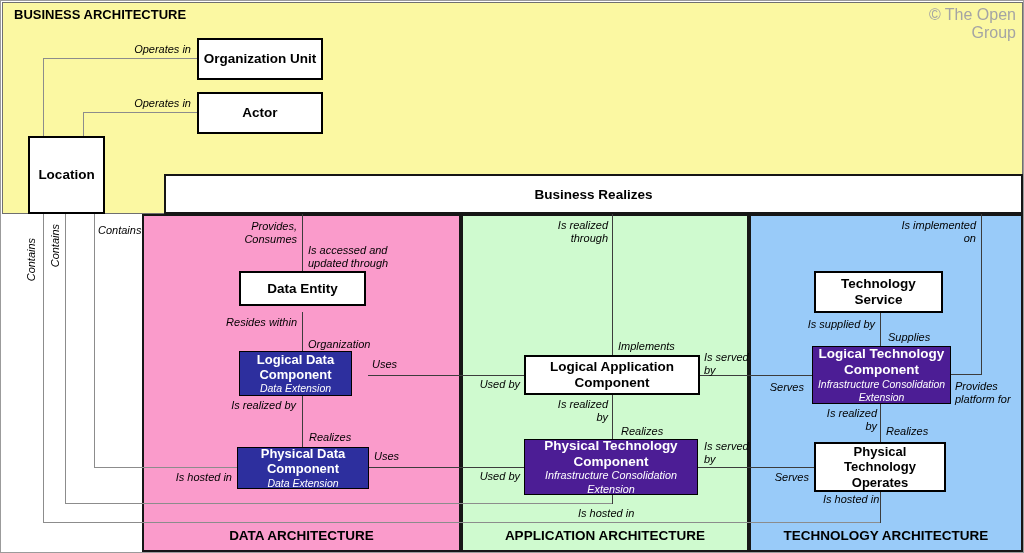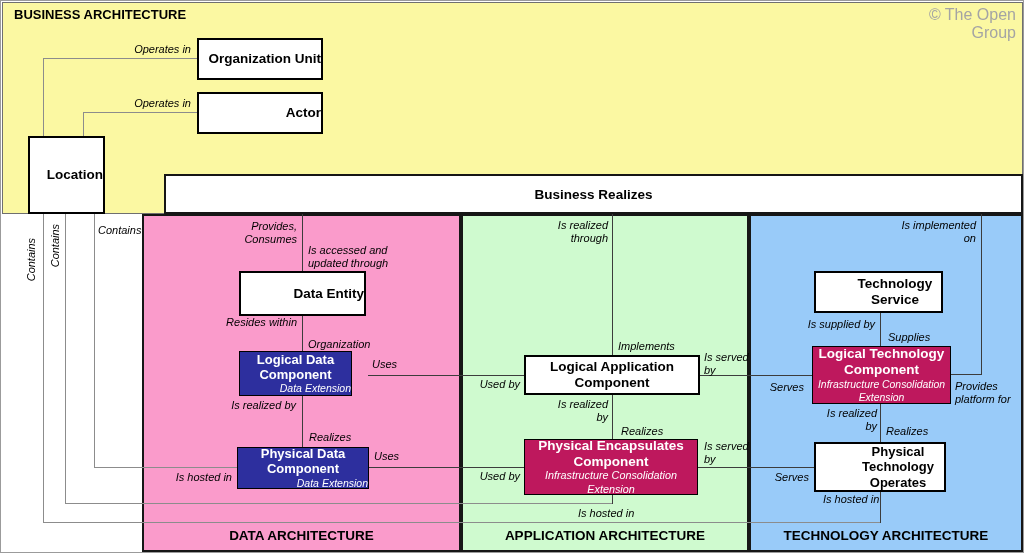"Organization Unit" .node { align-items: flex-end -> center }
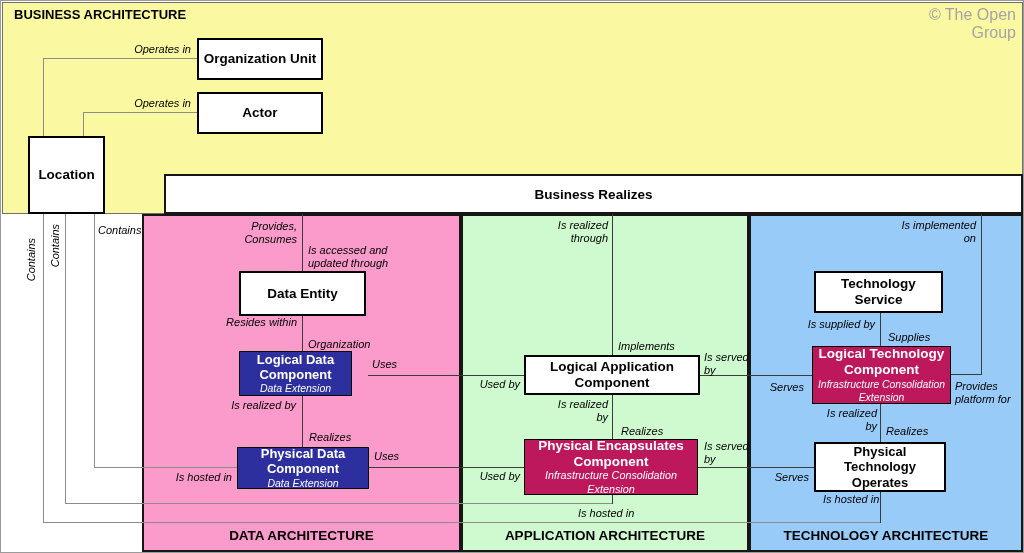"Data Entity" div.node { height: 45px -> 35px }
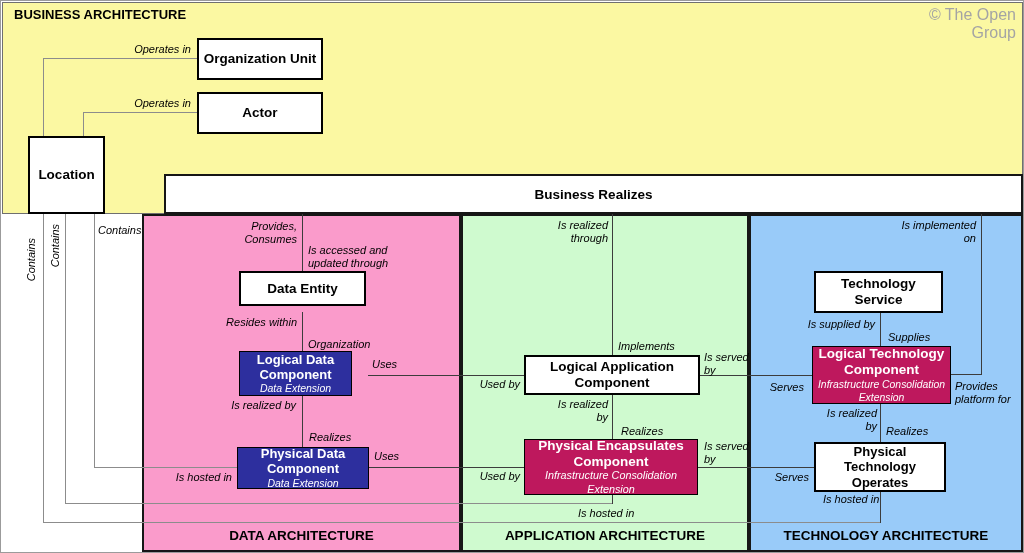"Logical Technology Component" .node.fill-maroon { background: #be185d -> #4c1d95 }
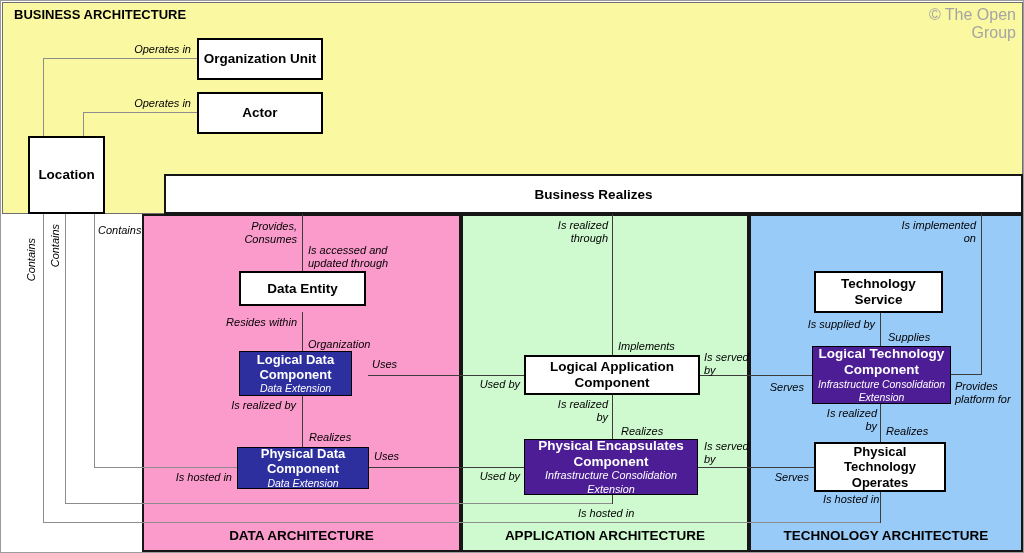"Physical Encapsulates Component" span.nm { text: Encapsulates -> Technology }
